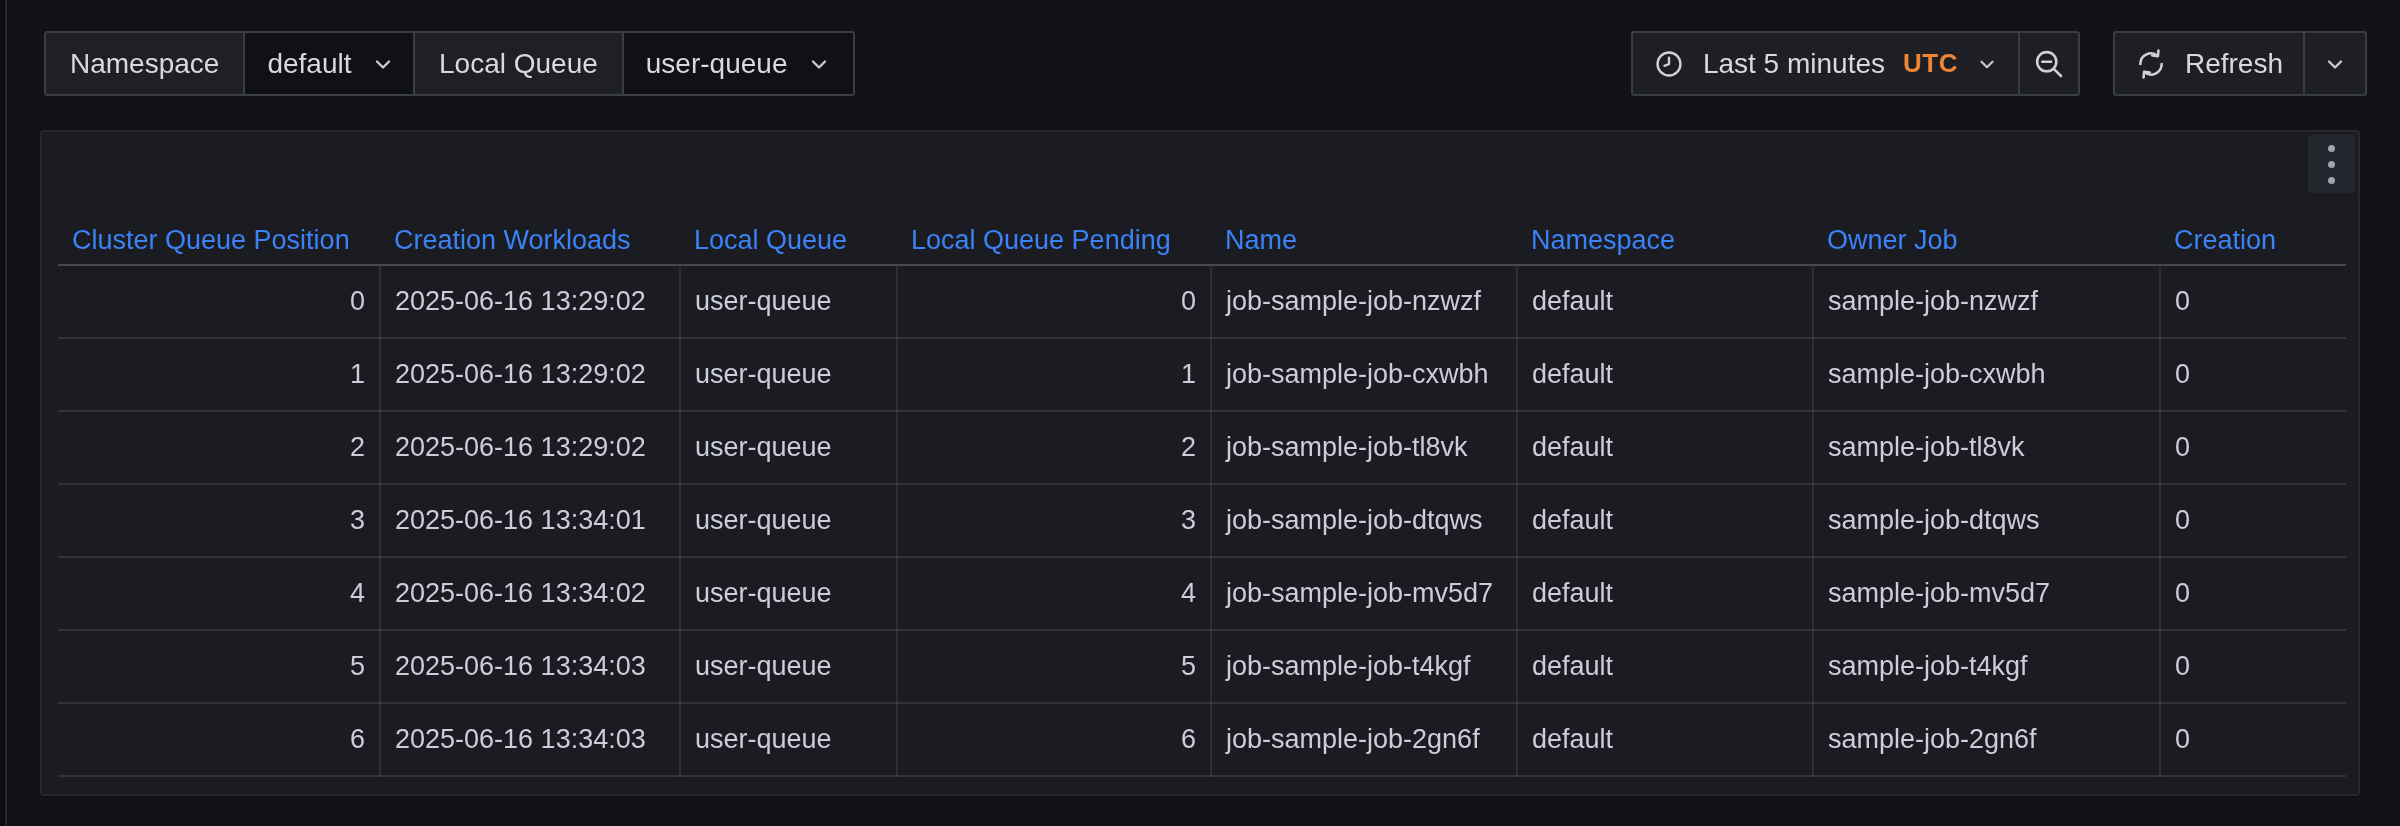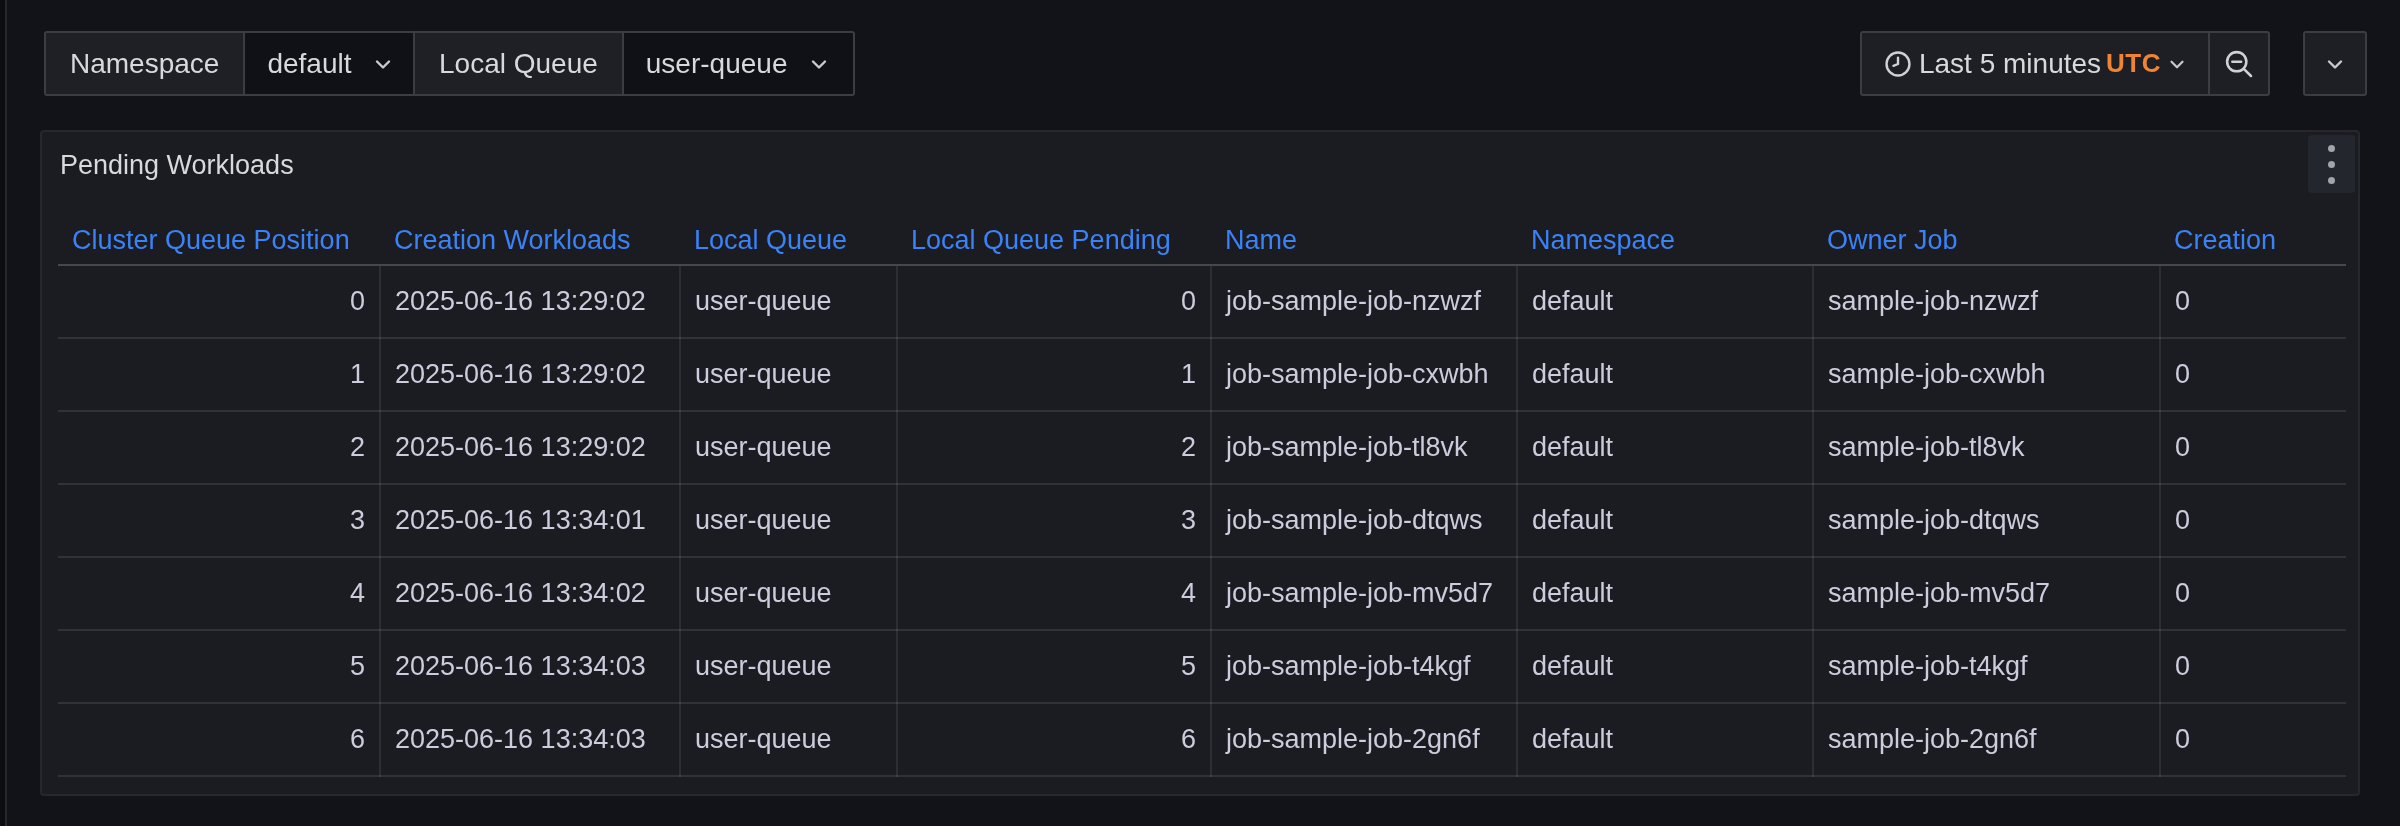"Last 5 minutes" .tbtn { gap: 5px -> 18px }
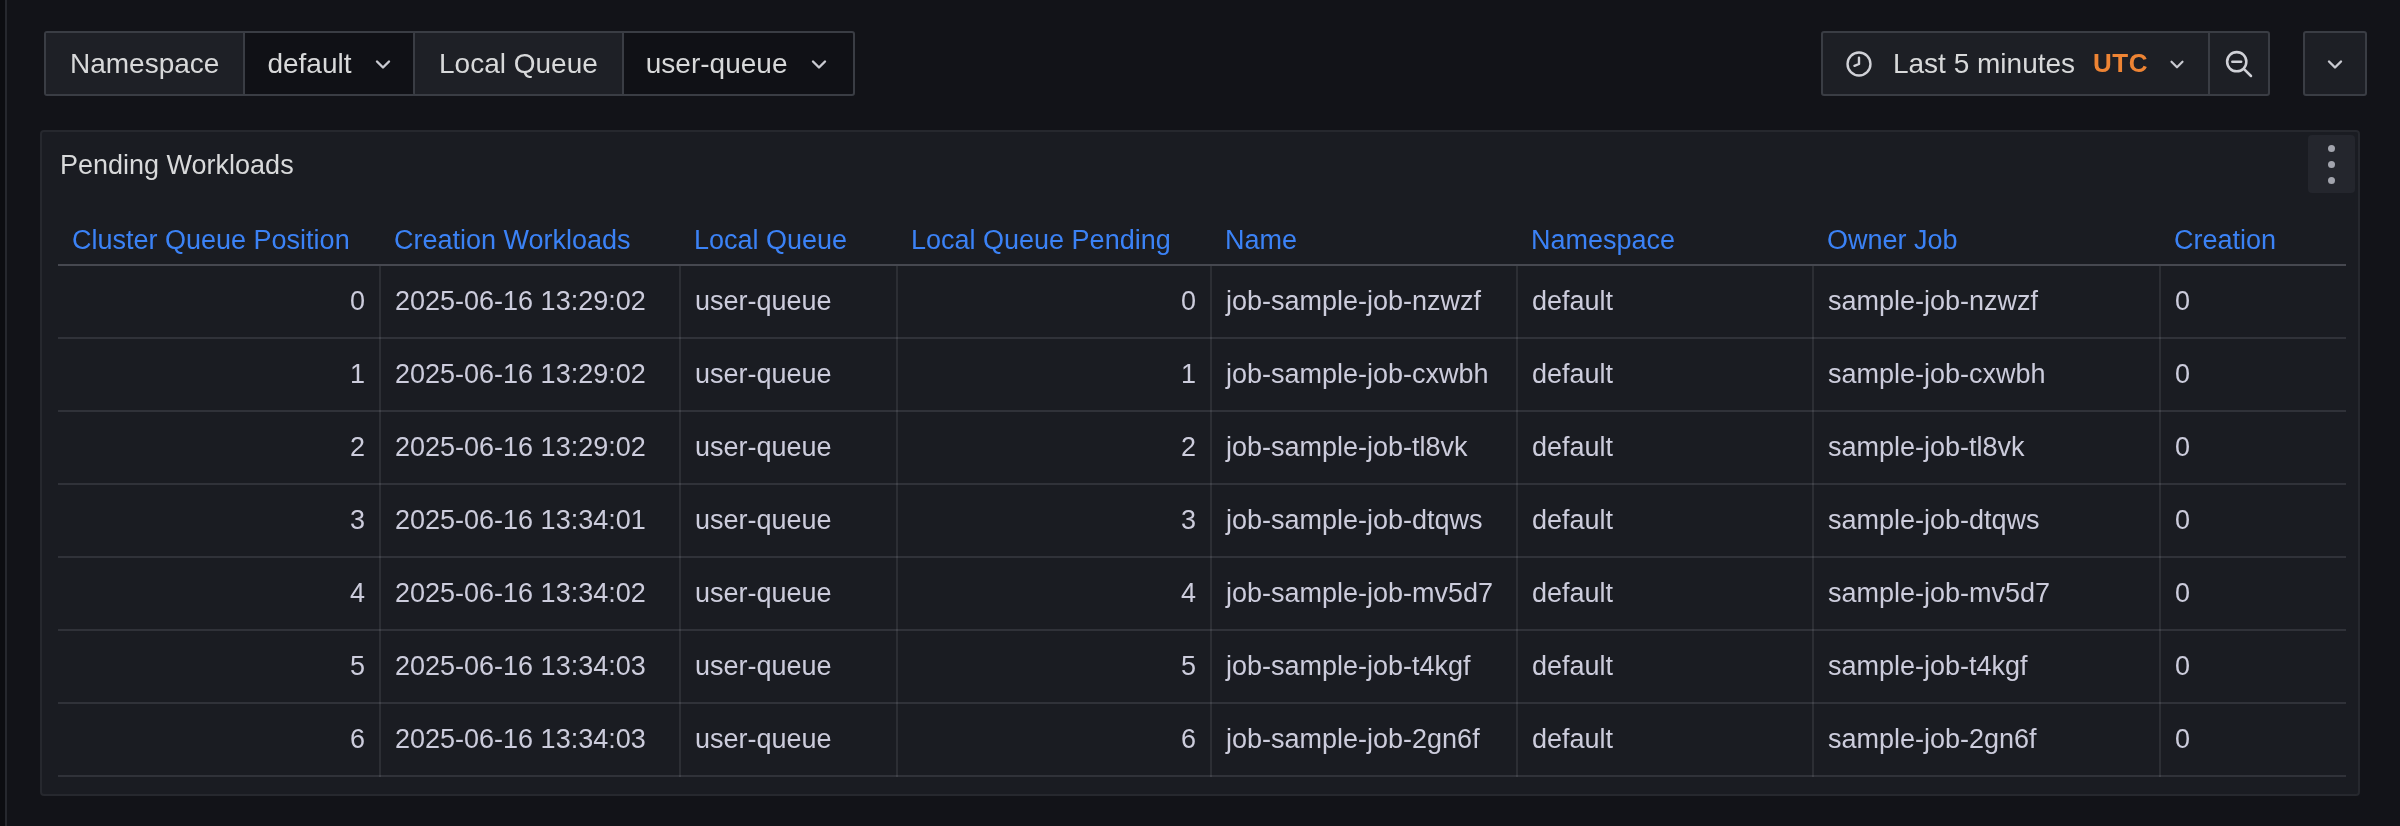"Refresh" button.tbtn { html: none -> <button> <span> <svg> <path></path> <path></path> <path></path> <path></path> </svg> </span> <span>Refresh</span> </button> }
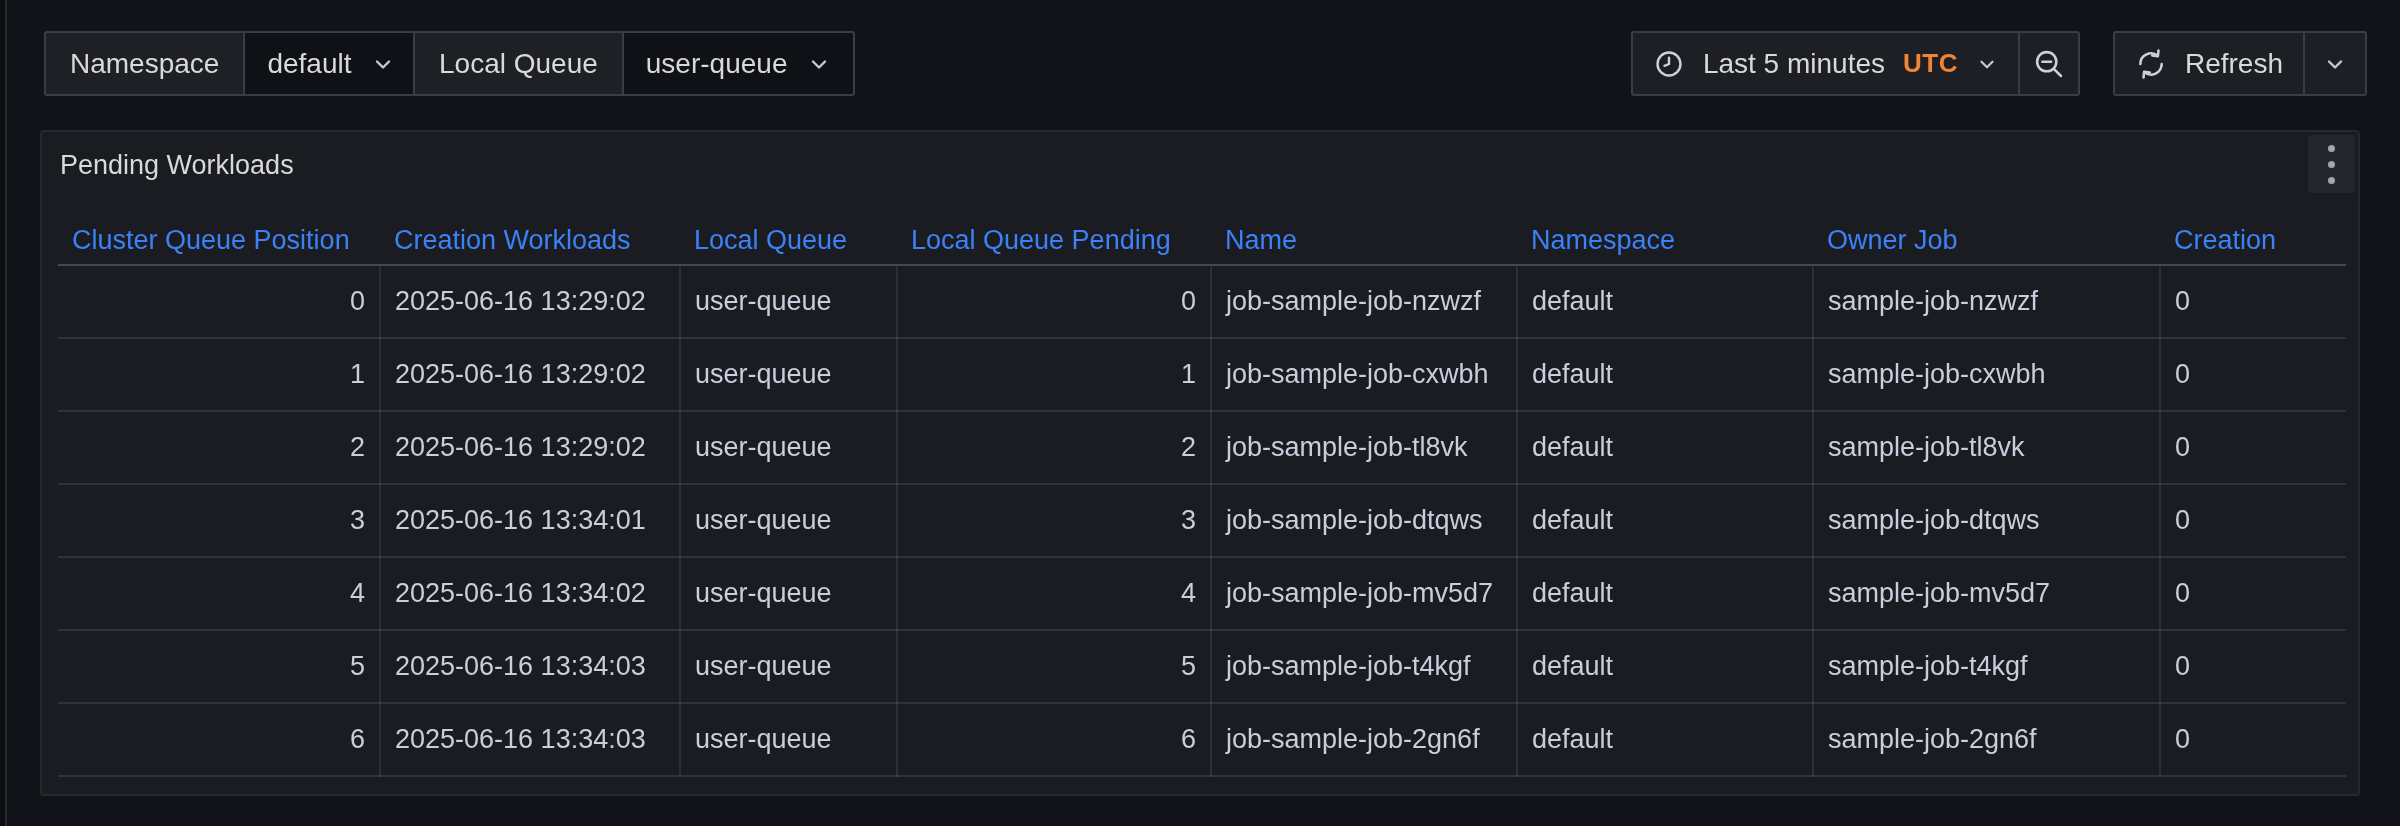"Pending Workloads" div.panel-title { html: <div>Pending Workloads</div> -> none }
